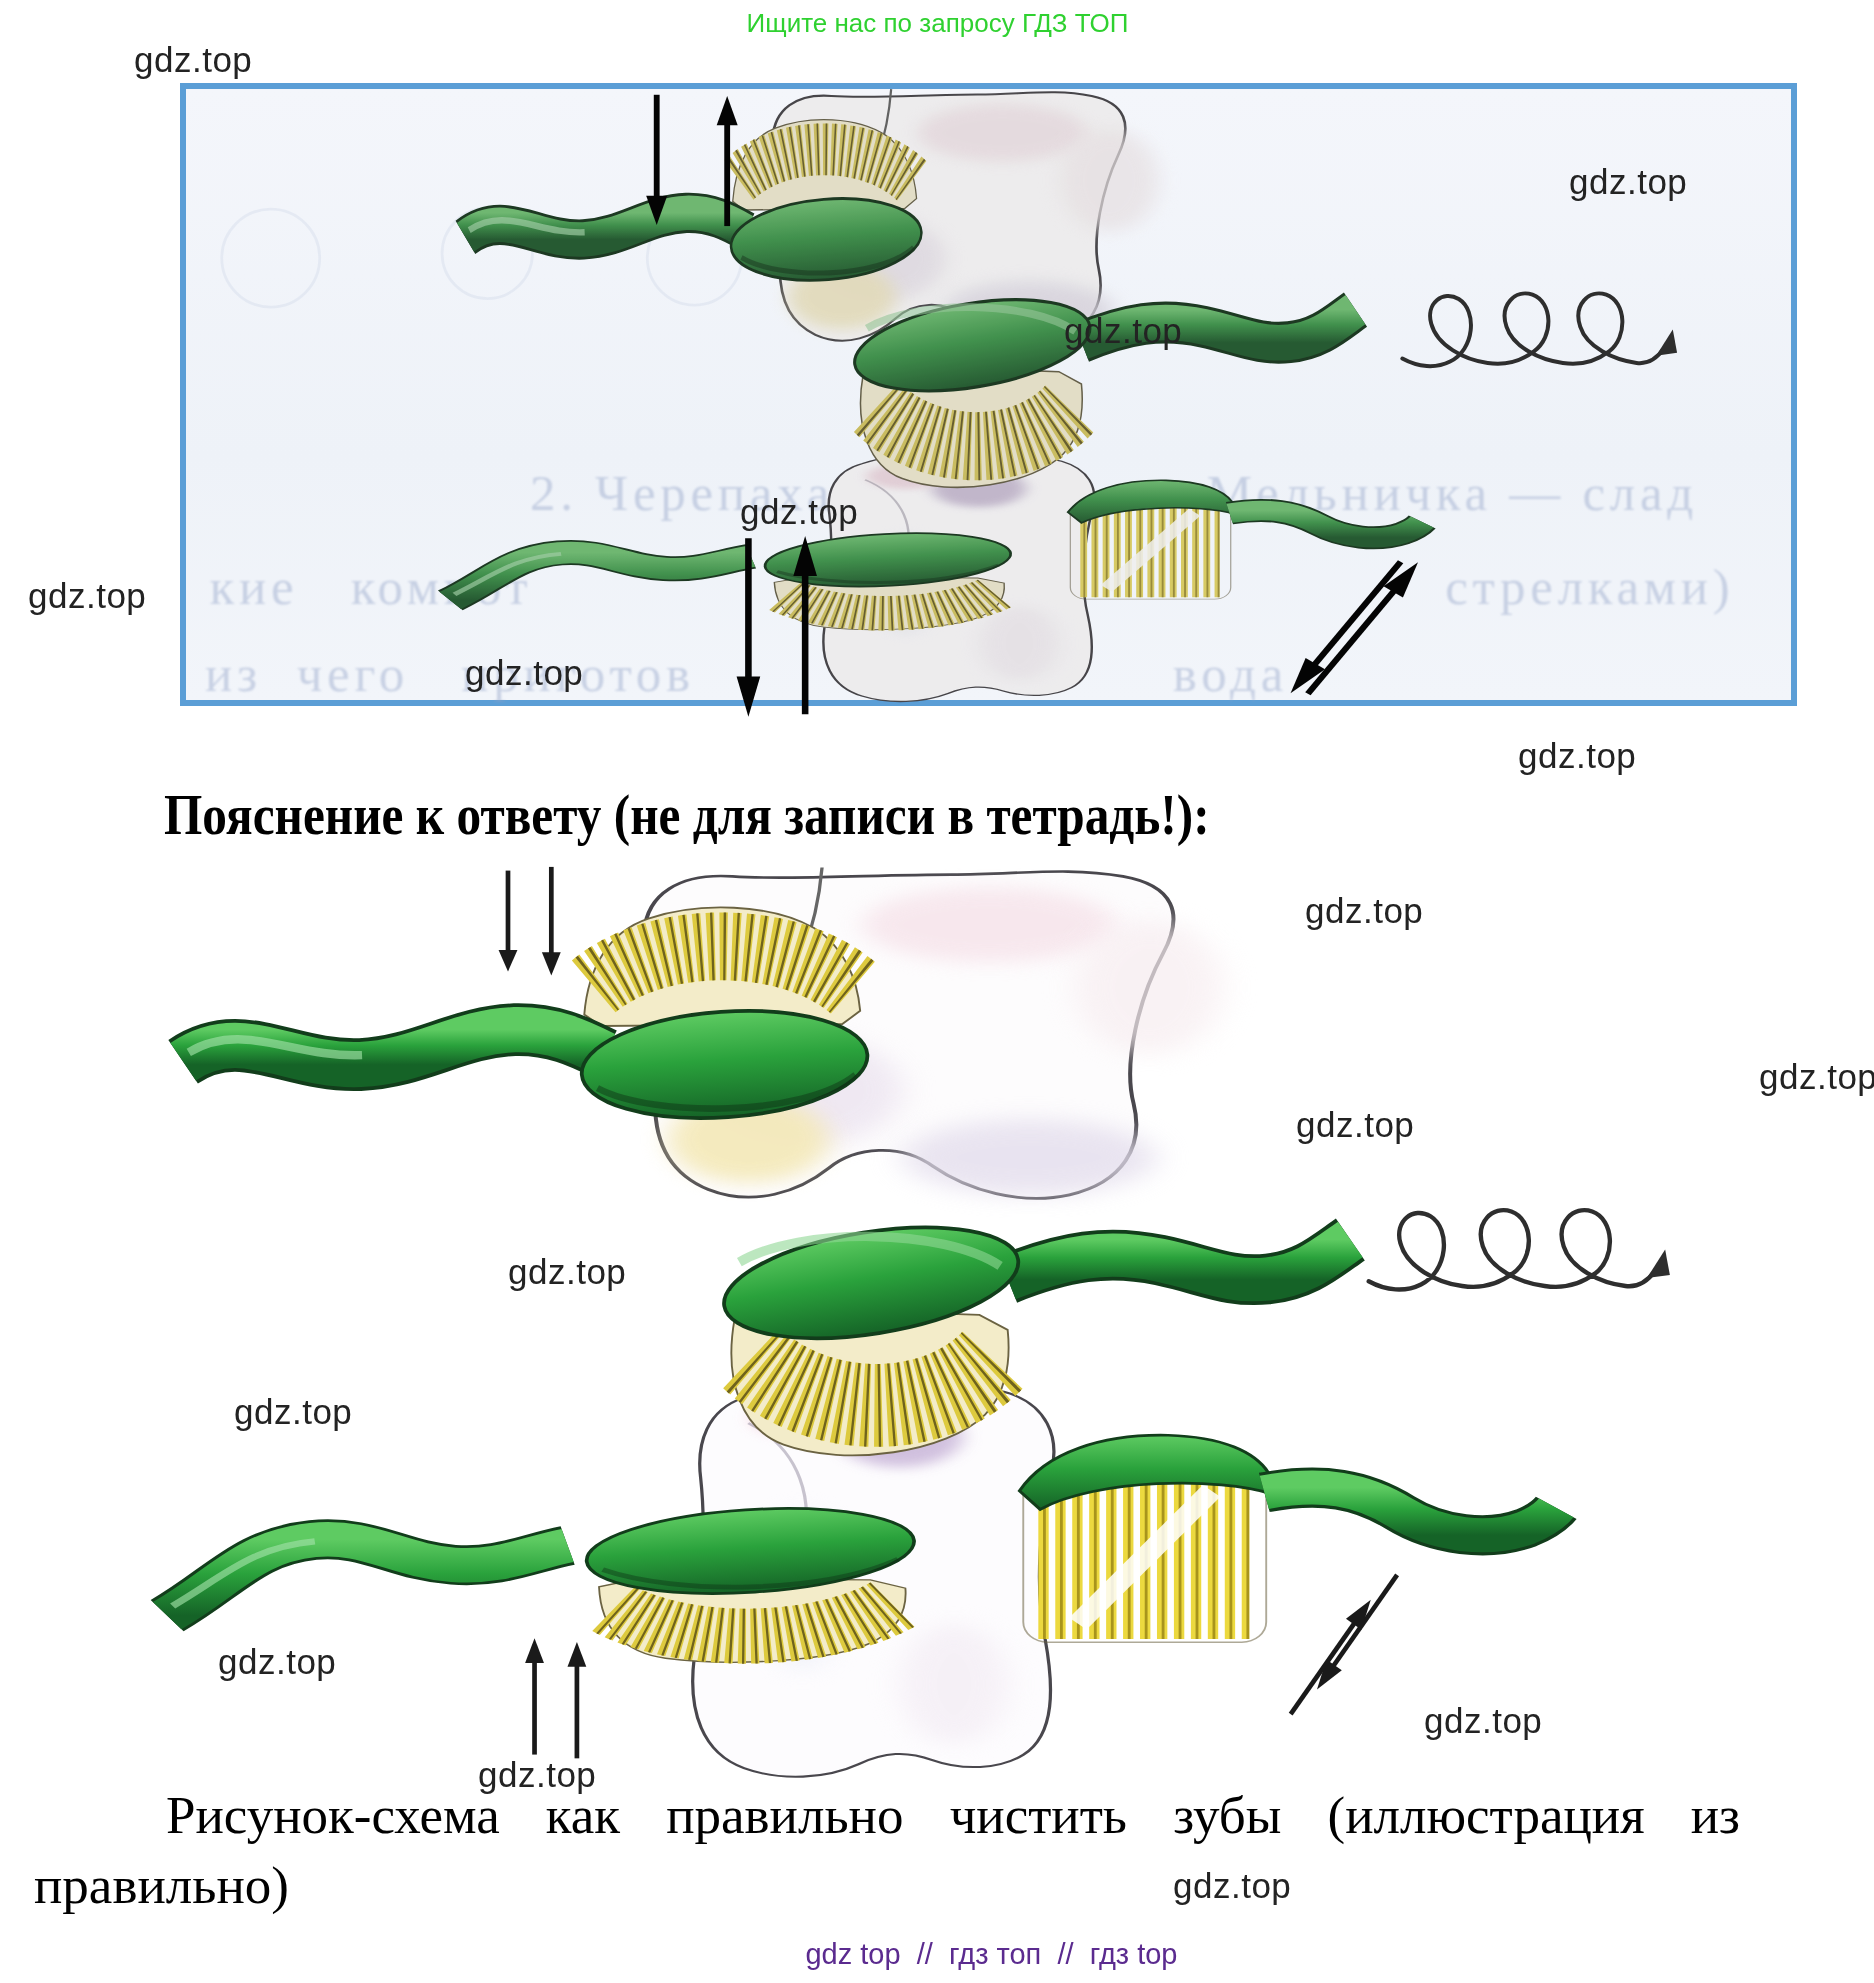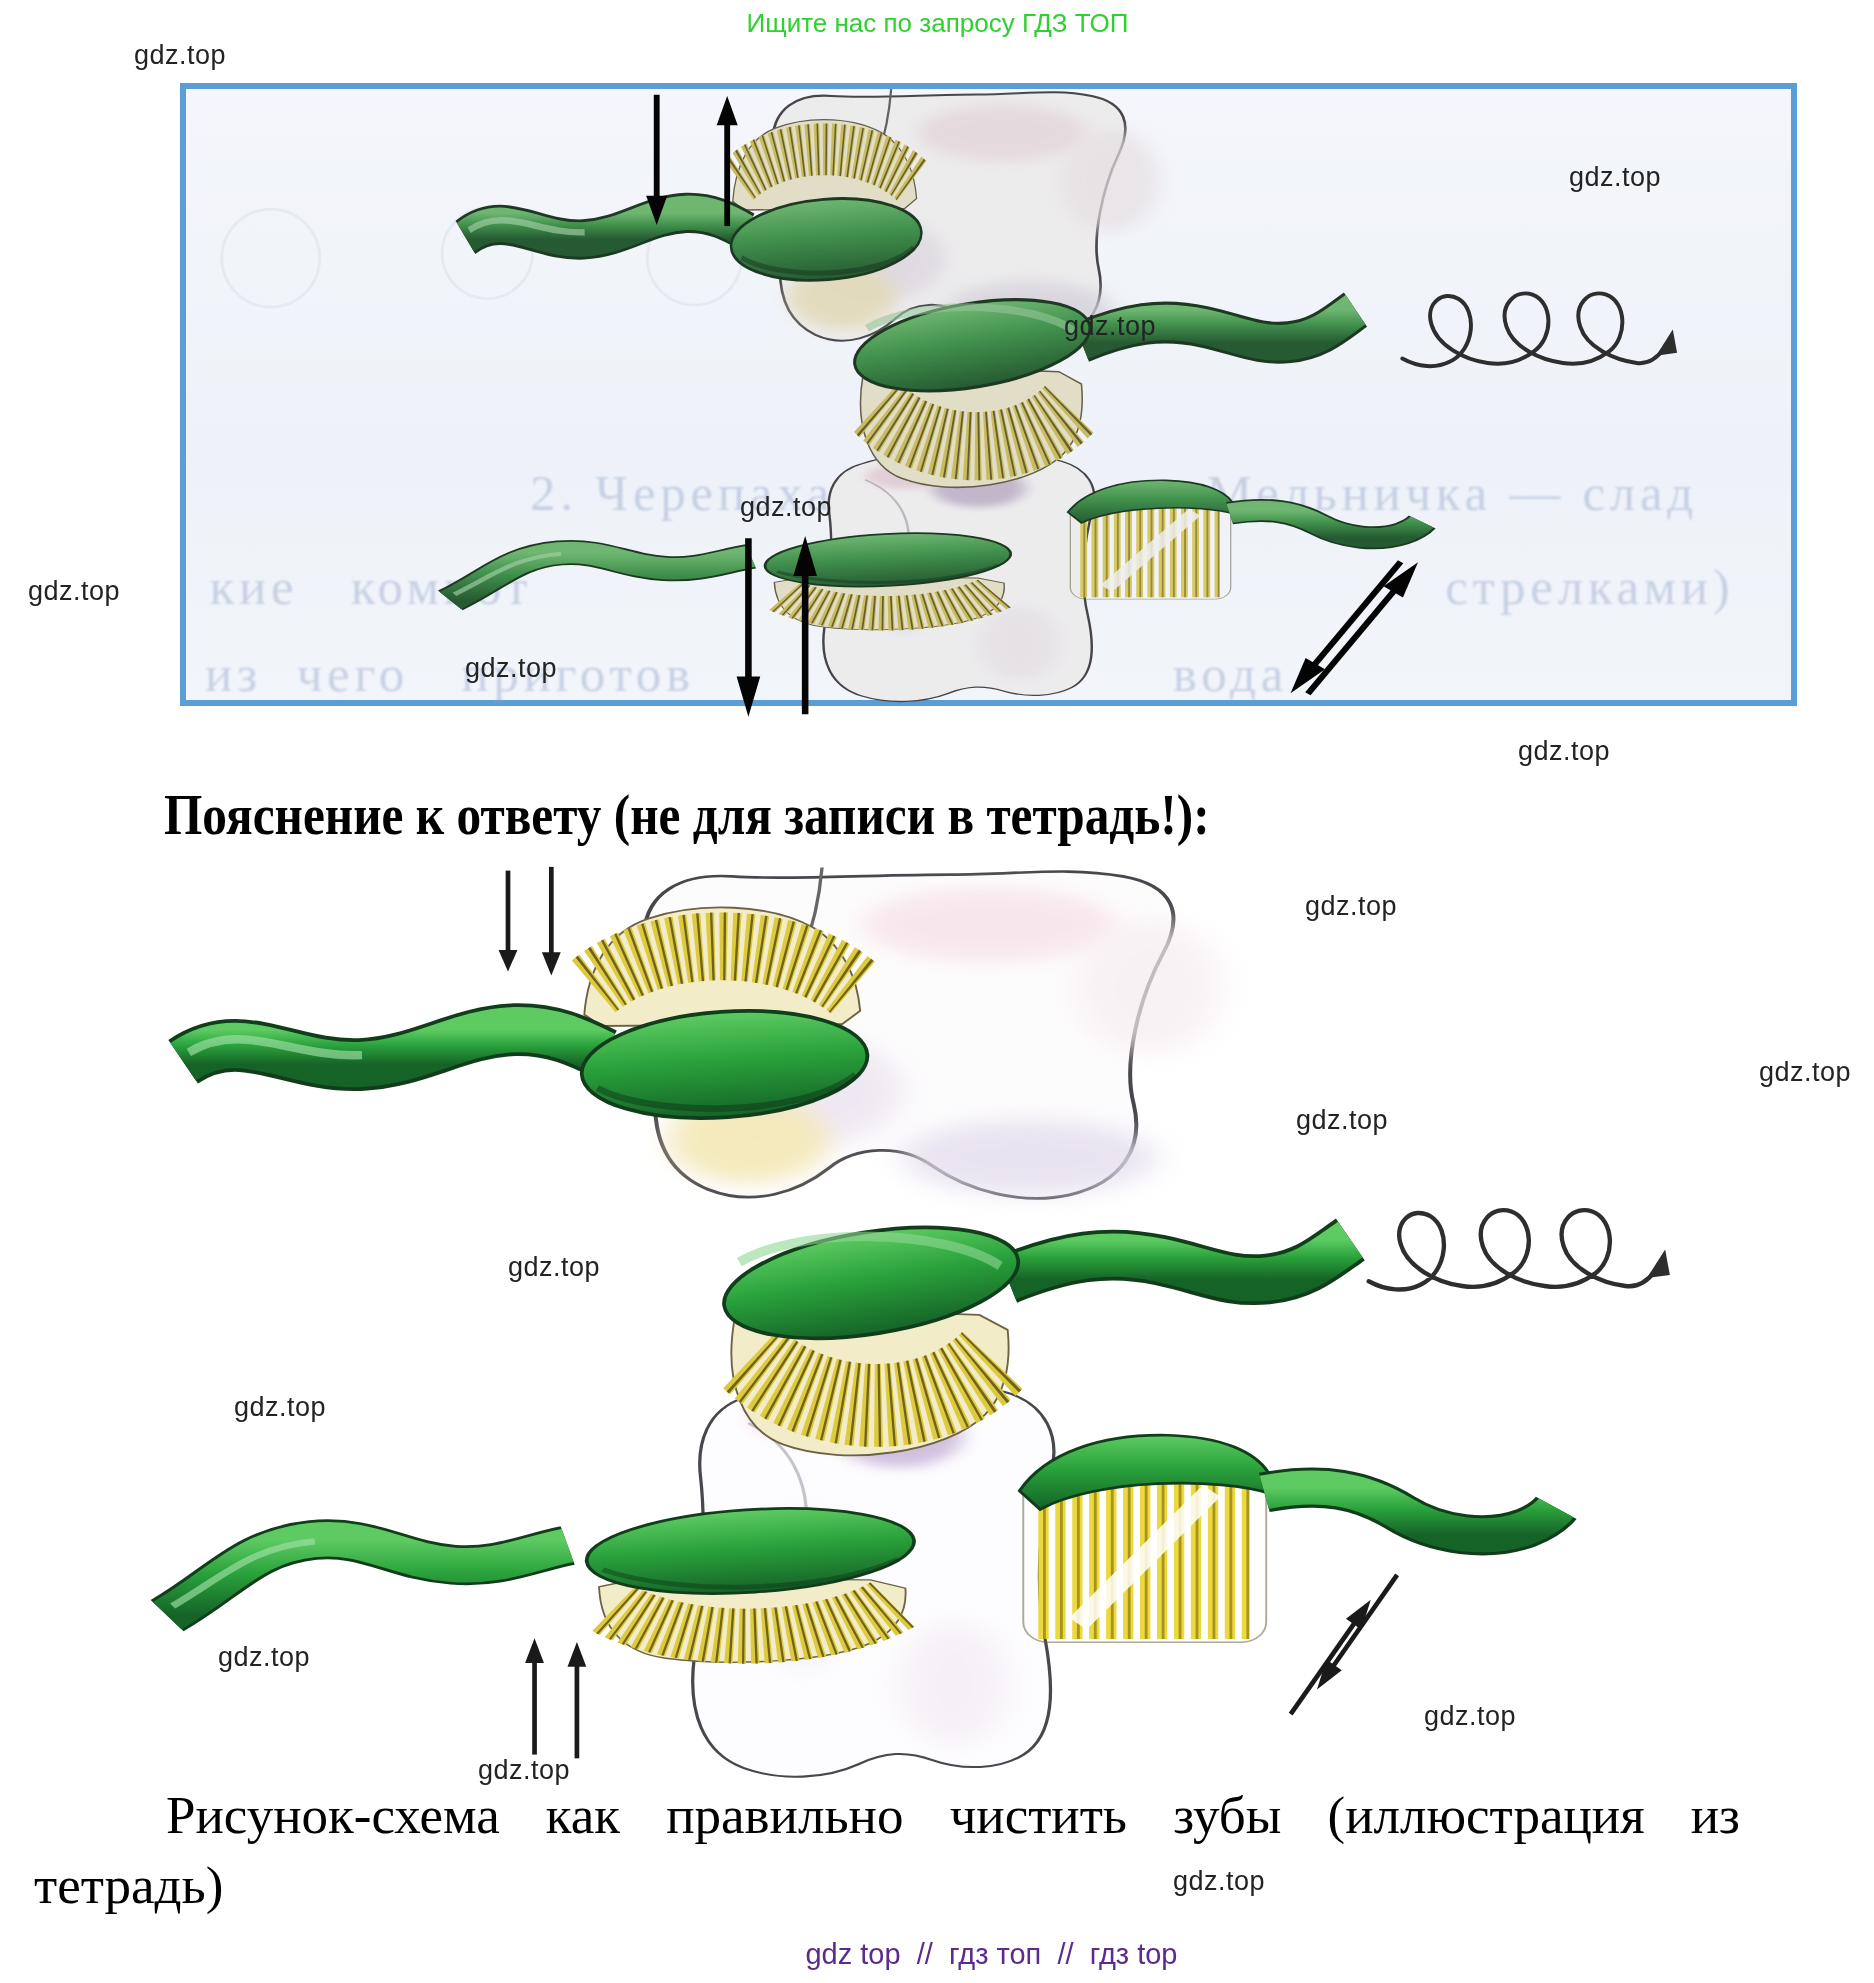"gdz.top" .wm { font-size: 27px -> 35px }
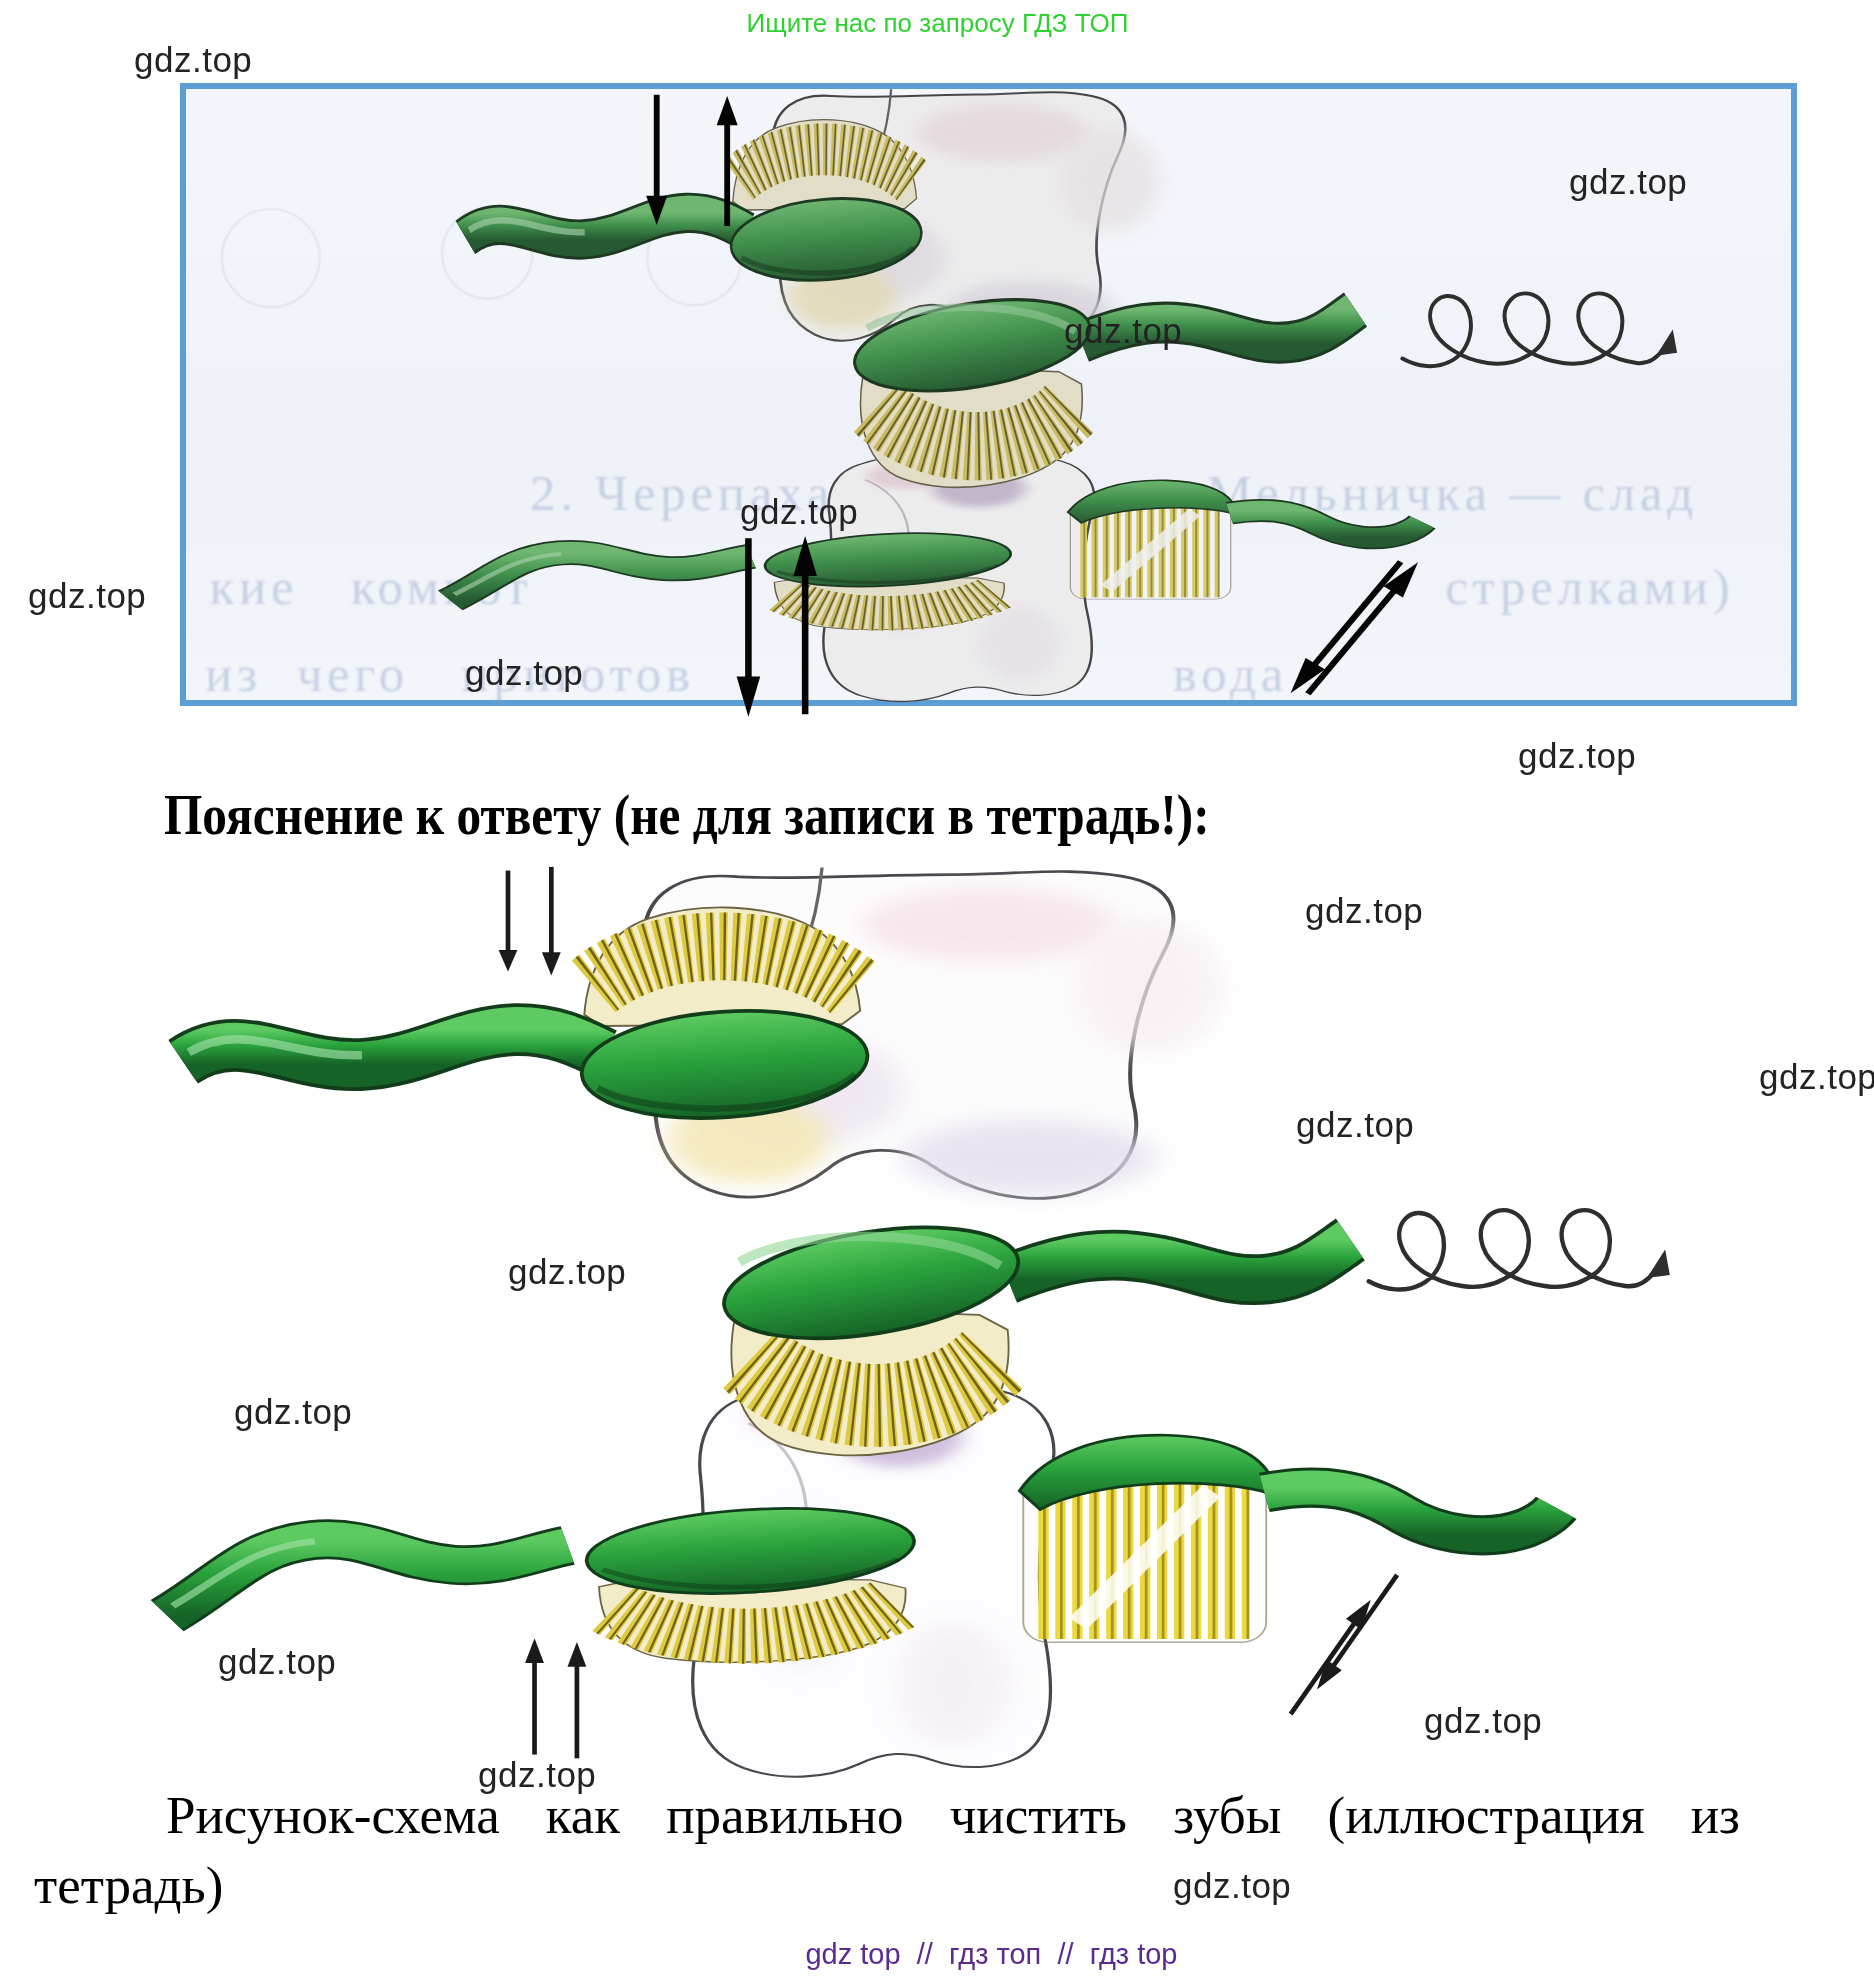"тетрадь)" div.l2 { text: тетрадь -> правильно }
